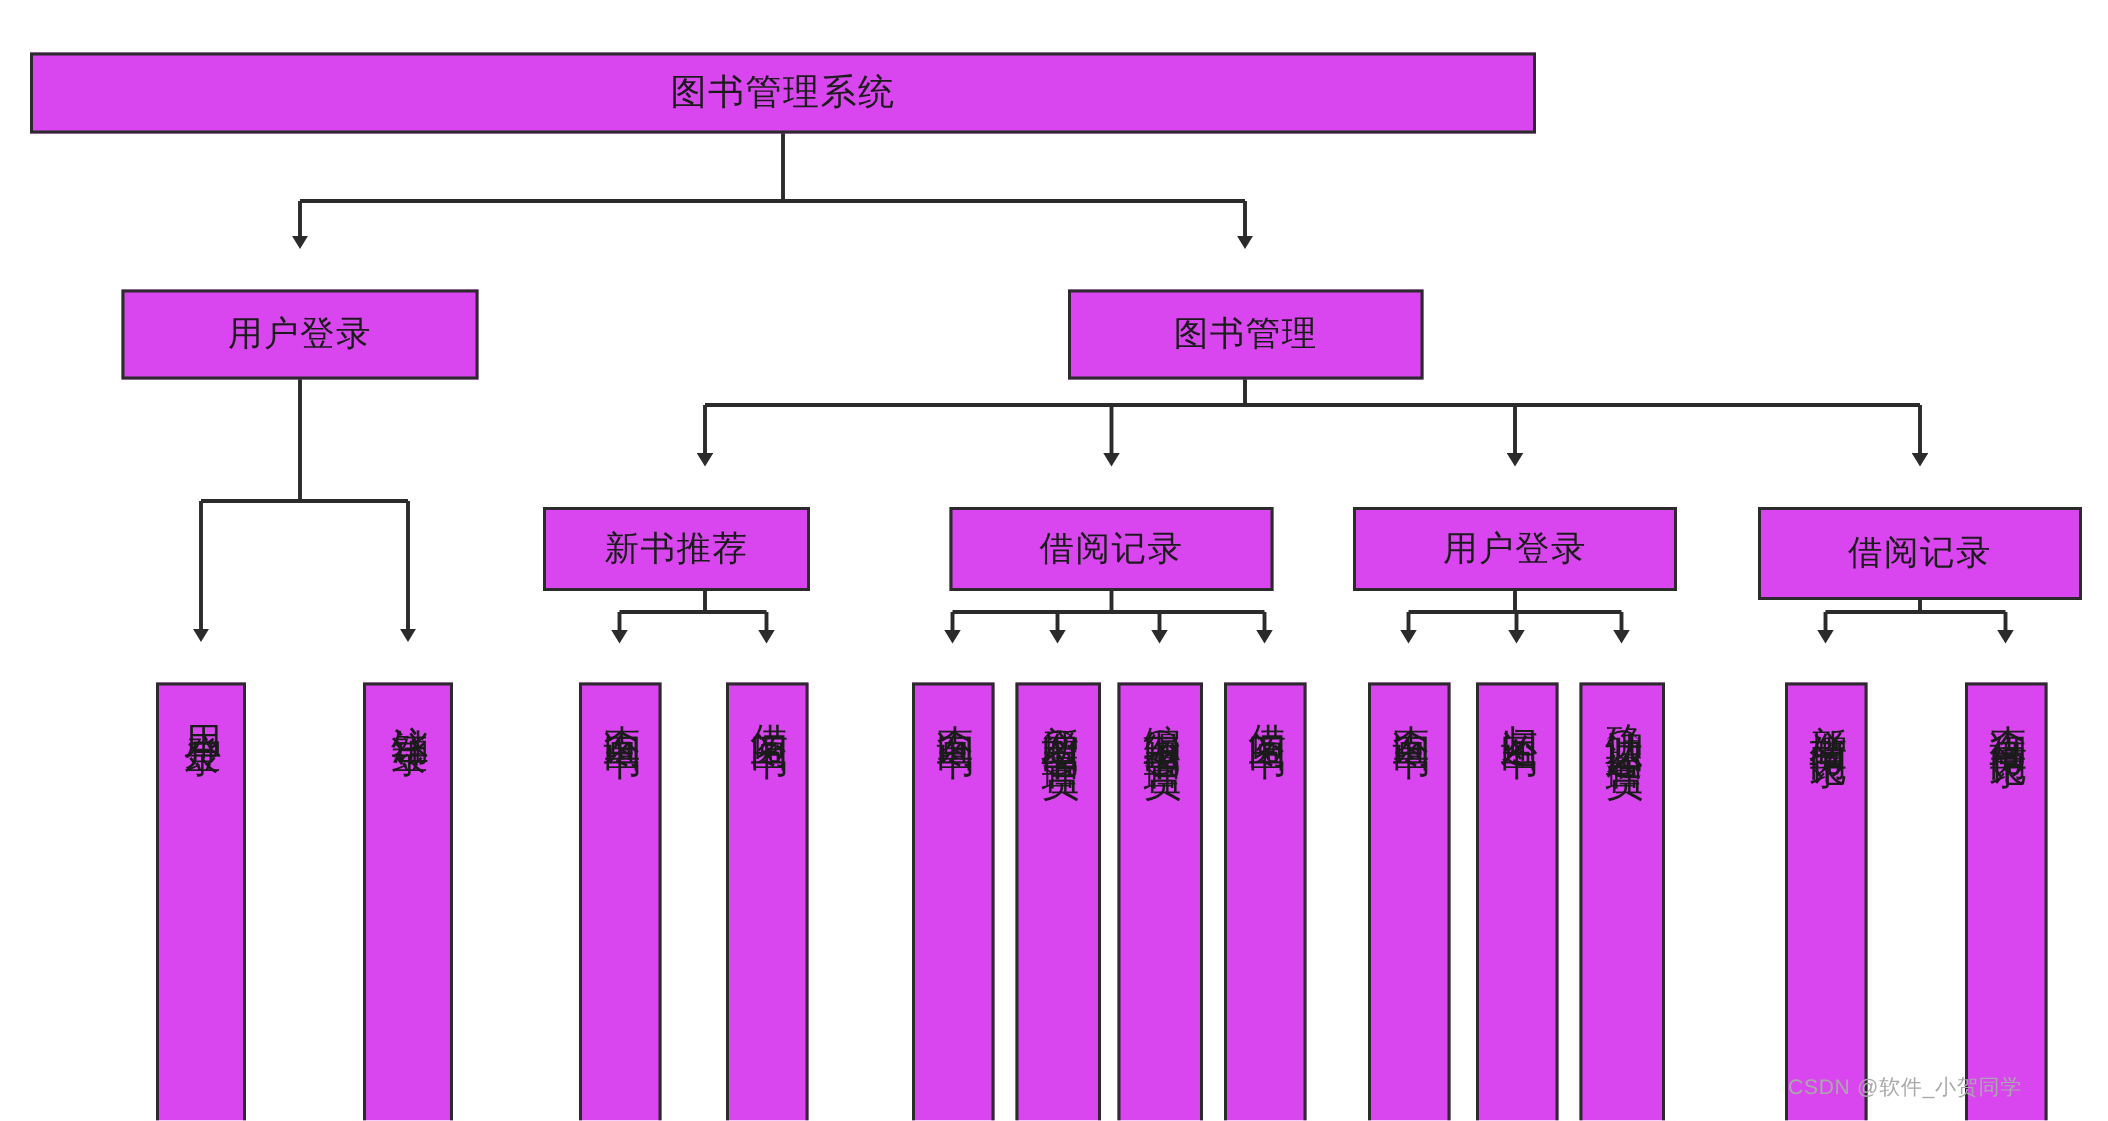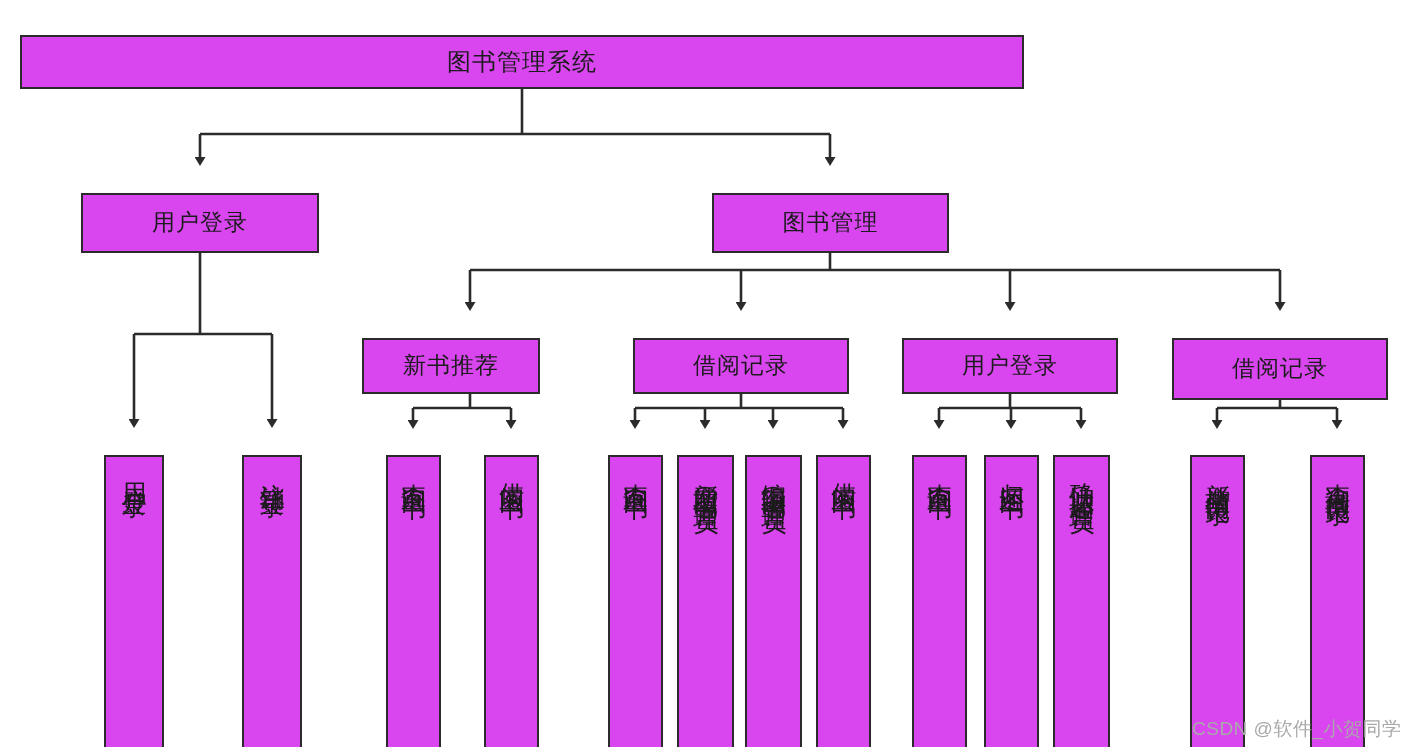"CSDN @软件_小贺同学" .watermark { font-size: 19px -> 14px }
